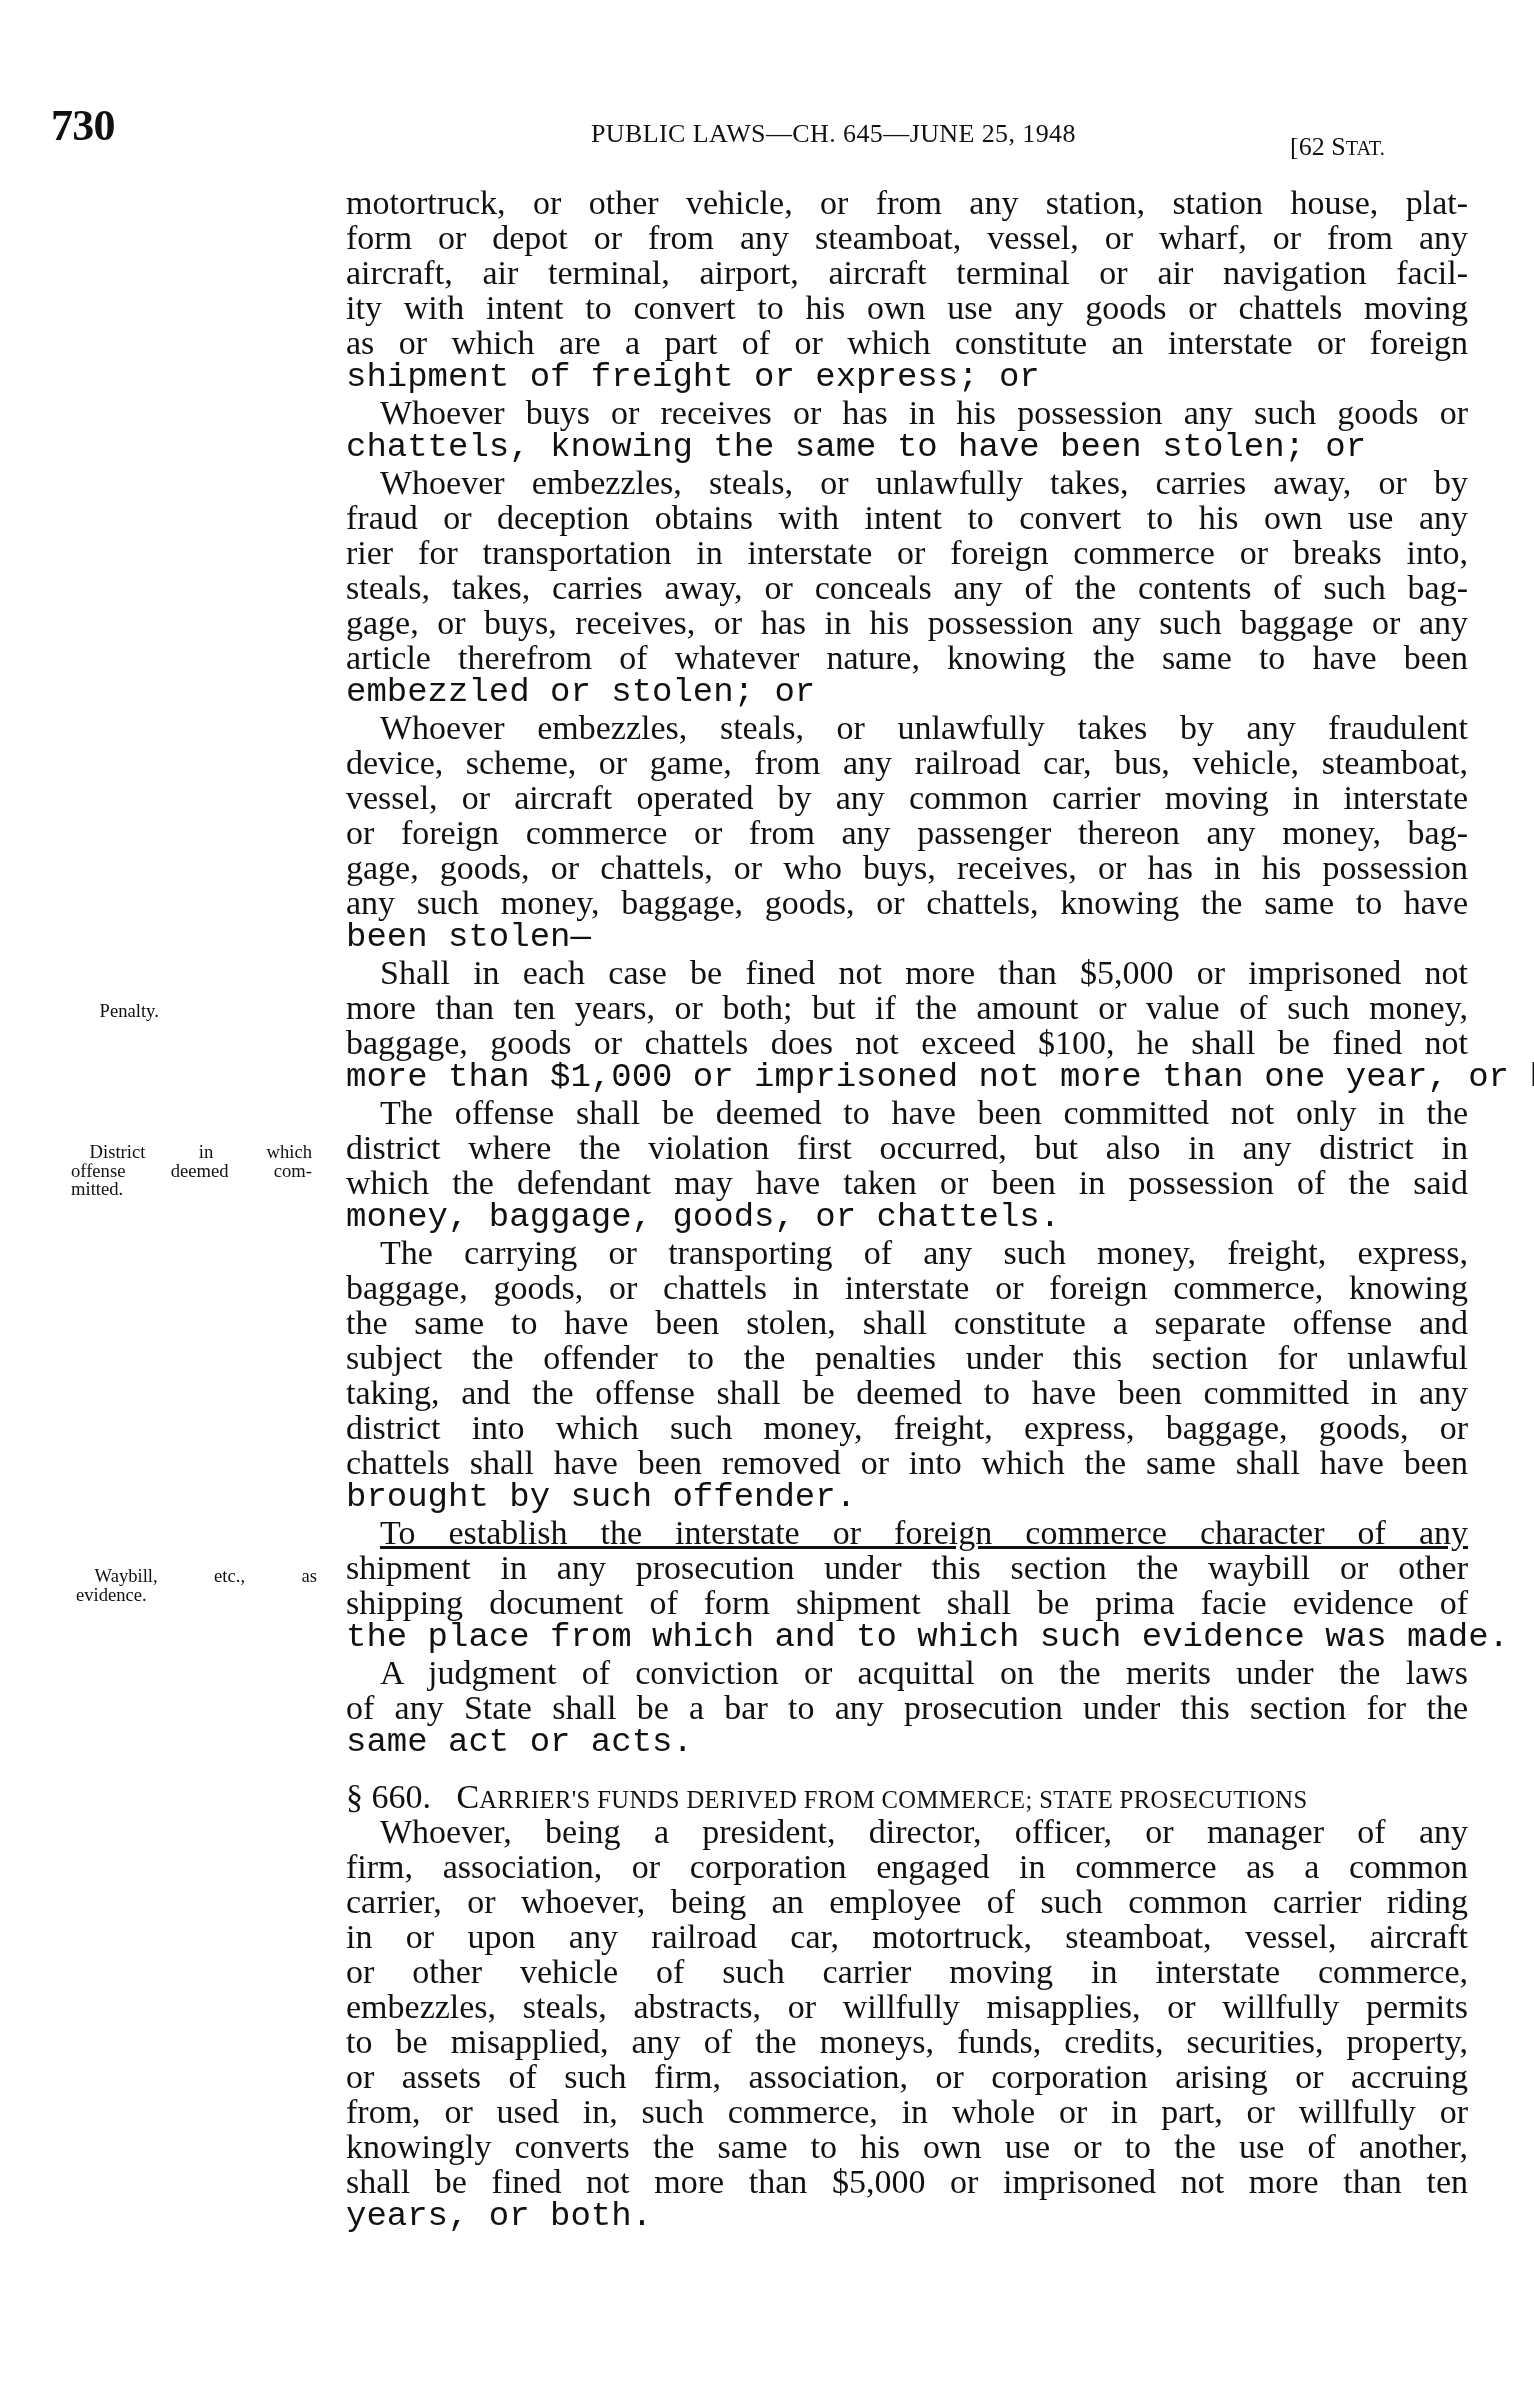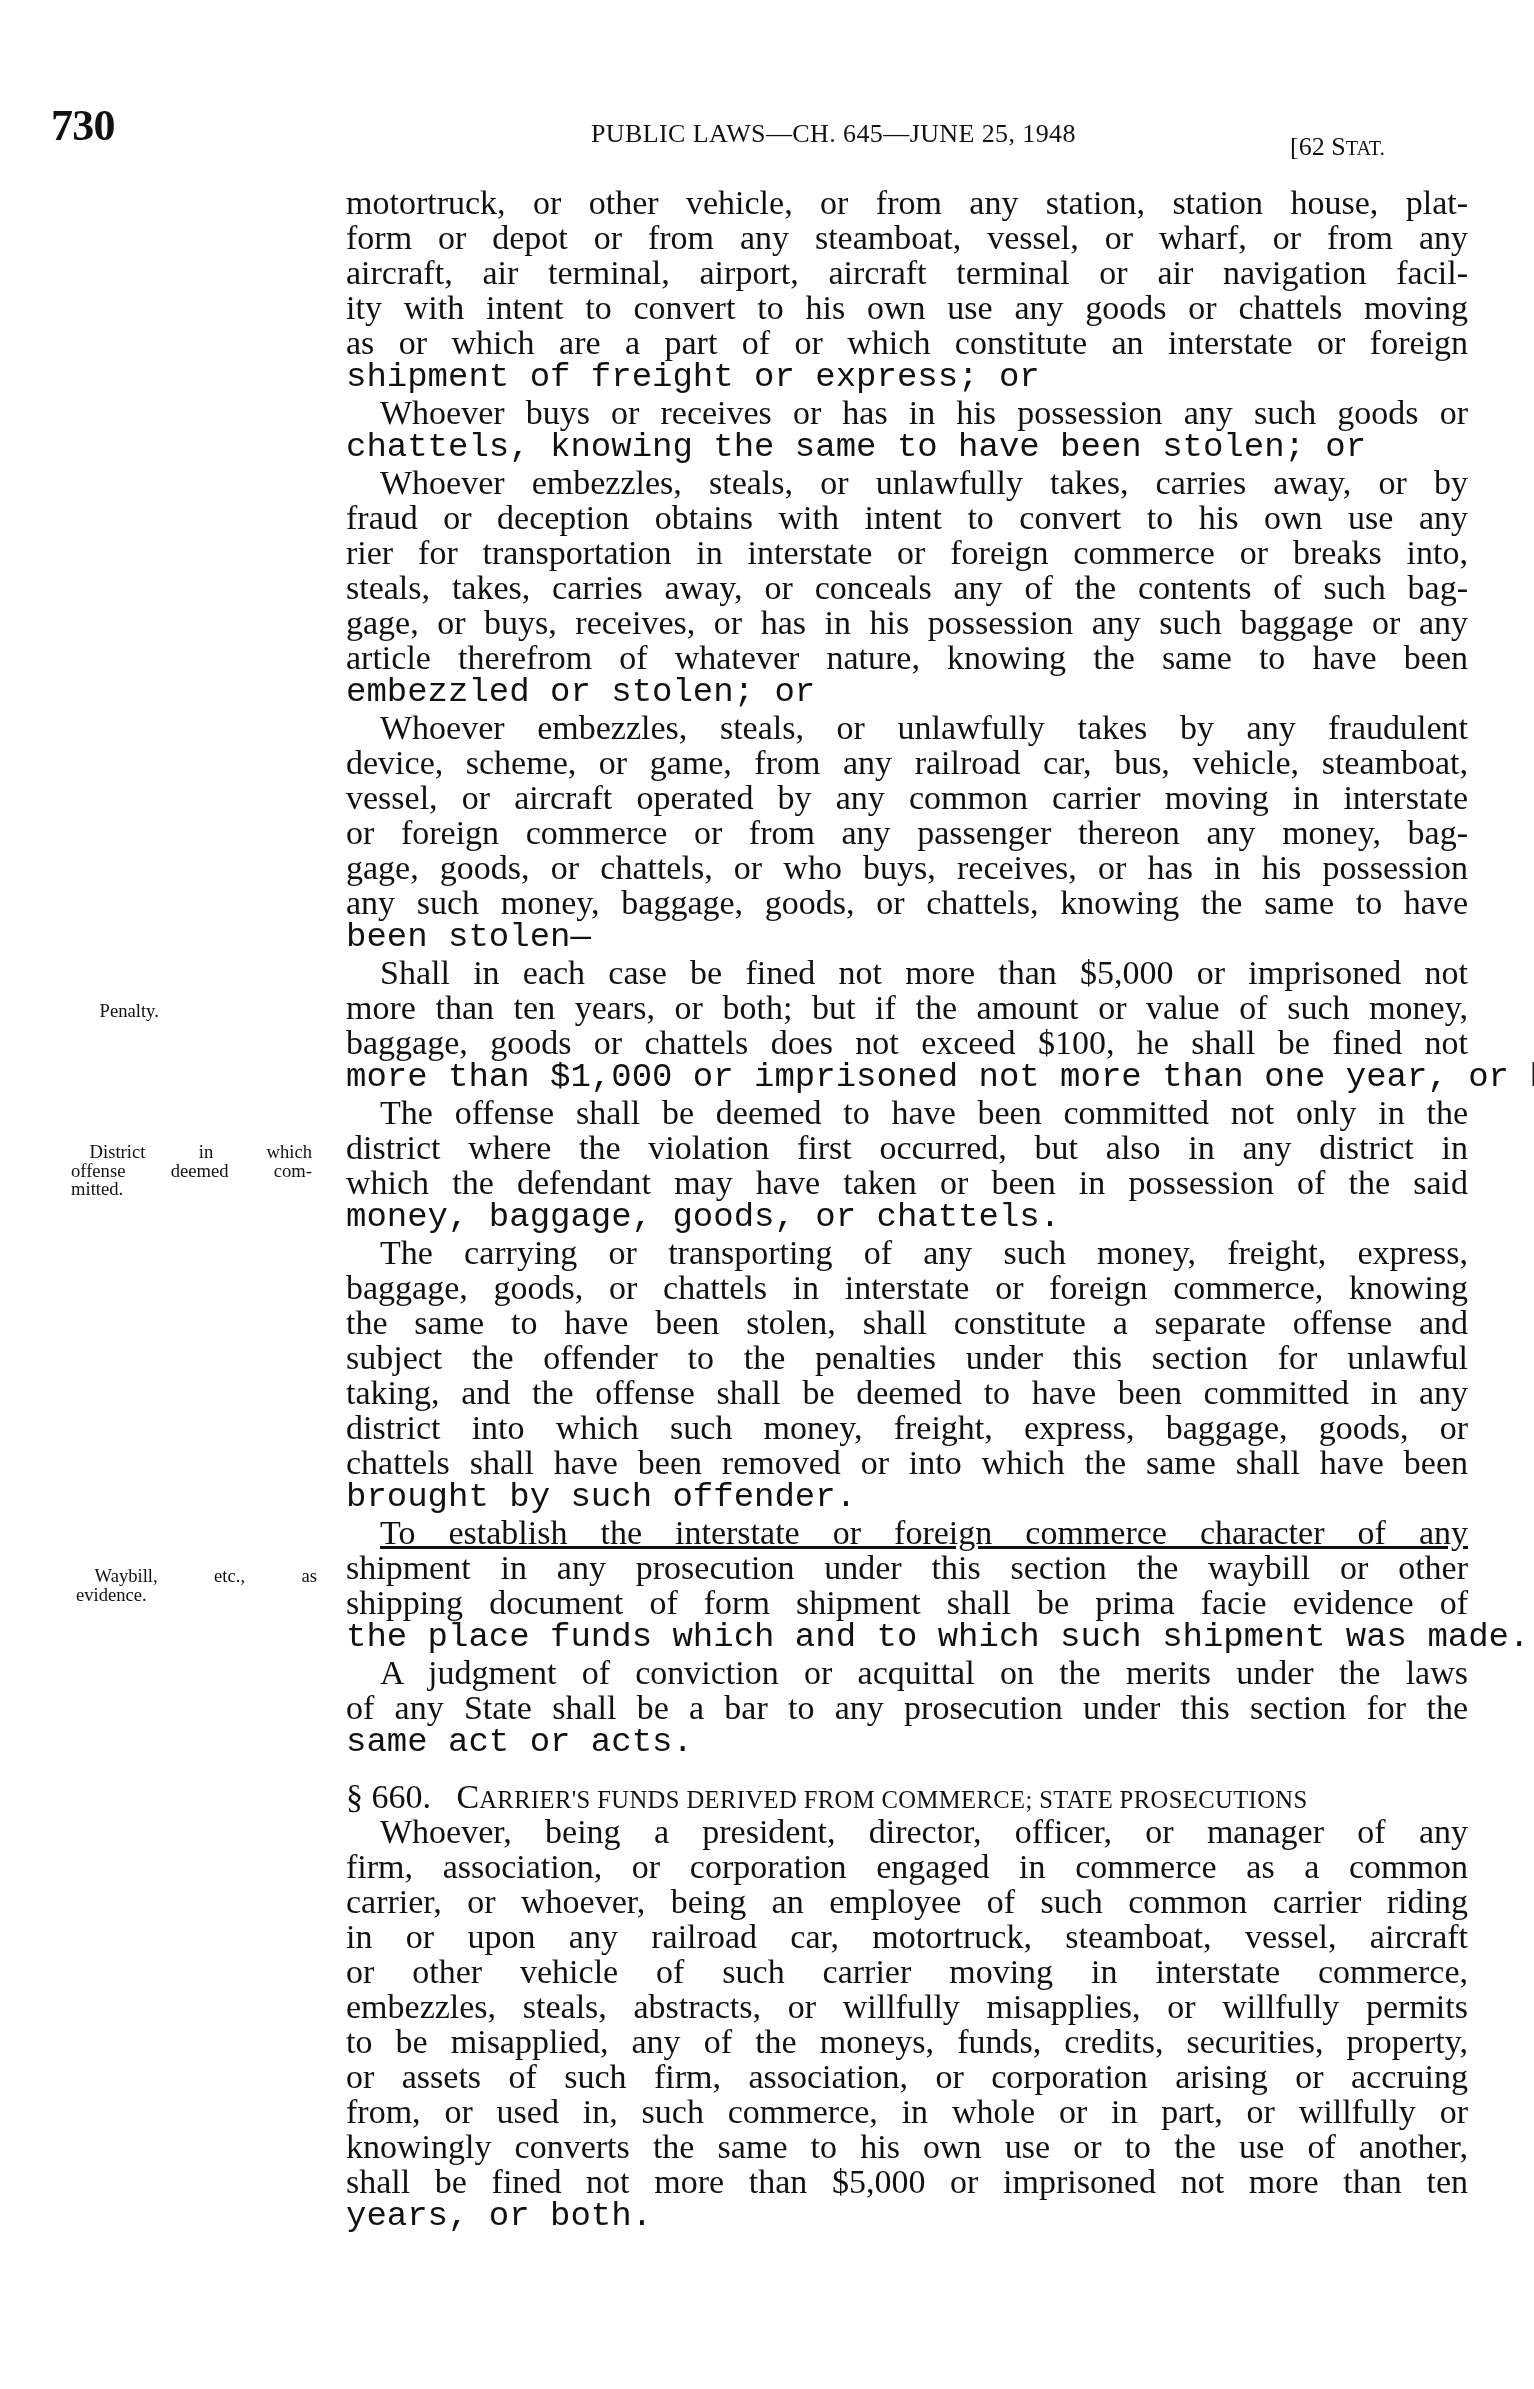"the place funds which and" div.line { text: funds which and to which such shipment -> from which and to which such evidence }
